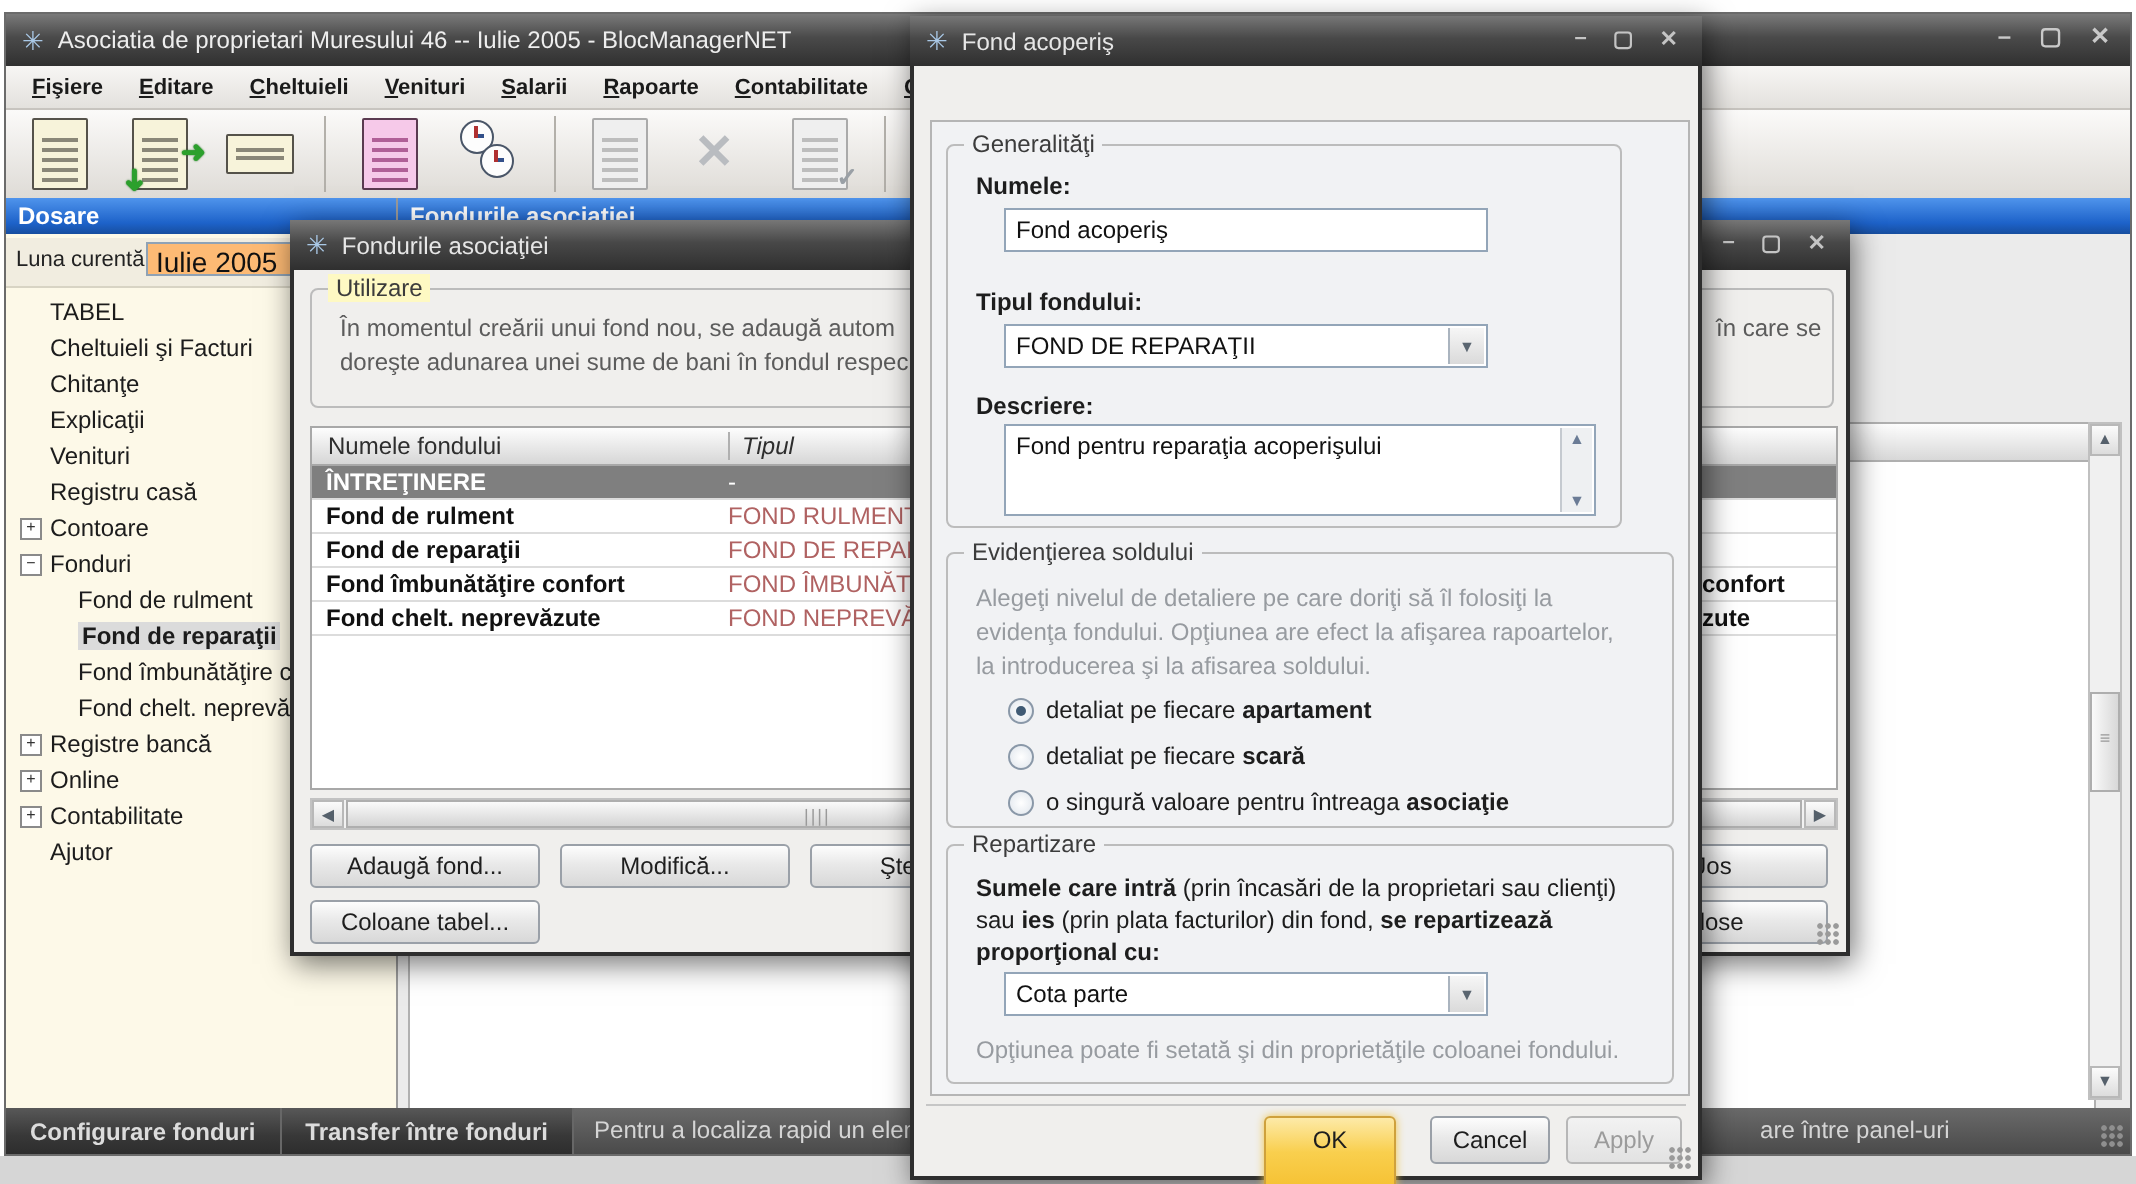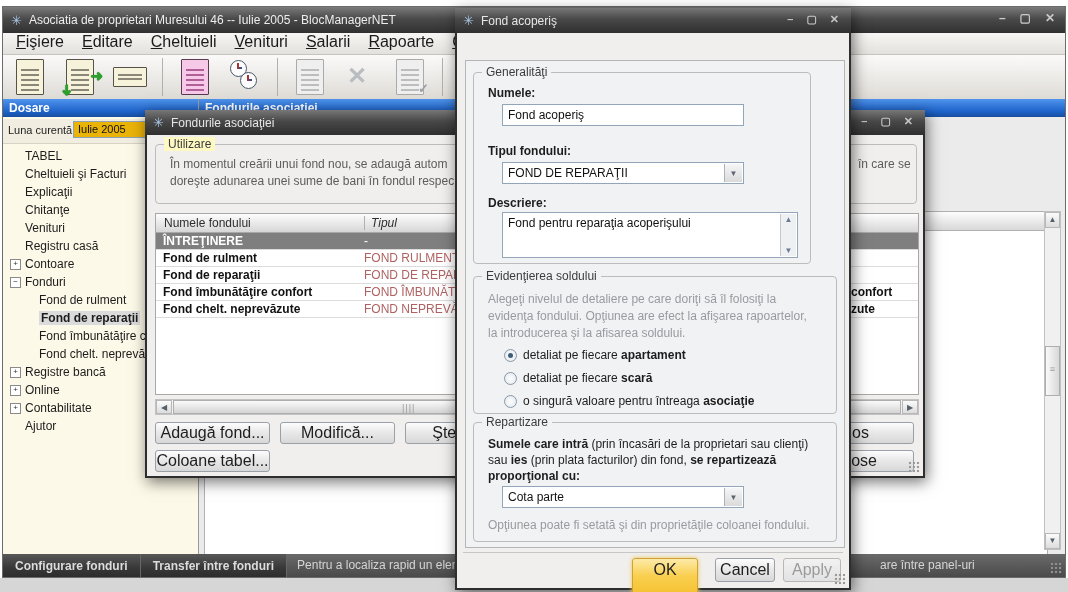"Fişiere" .menubar { align-items: flex-end -> center; font-size: 16px -> 11px; font-weight: none -> bold }
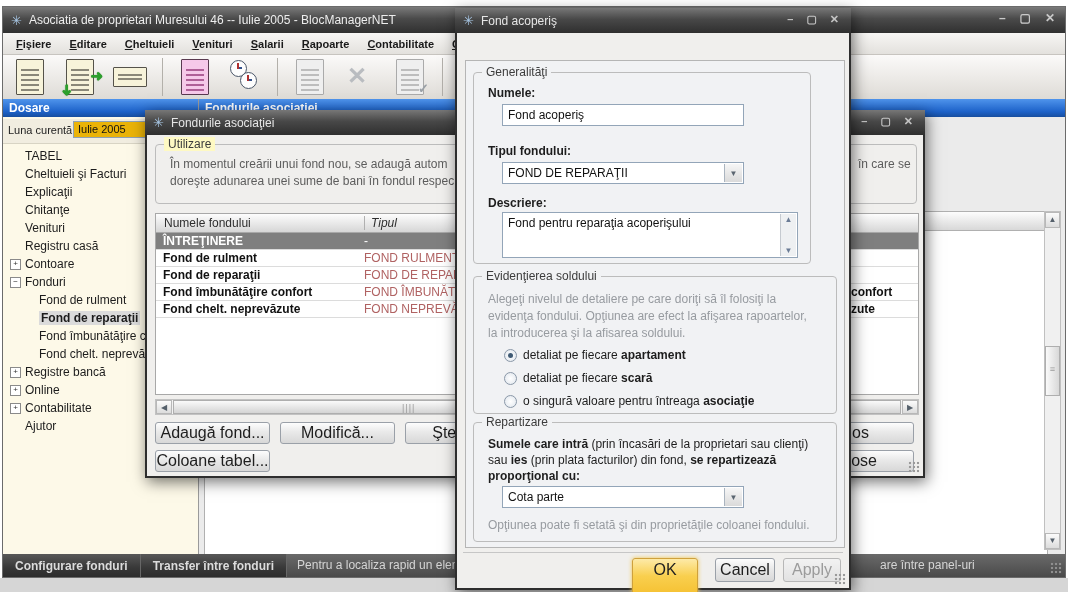"Iulie 2005" .lunainput { background: #eab308 -> #fdba74; font-size: 11px -> 14px }
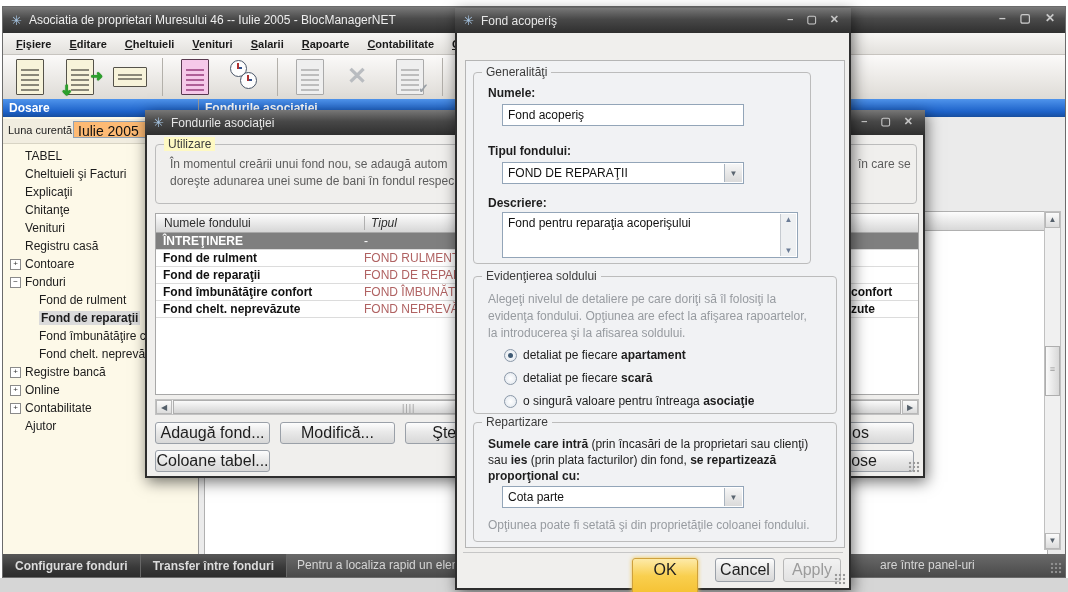"Explicaţii" div.ti { order: before "Chitanţe" -> after "Chitanţe" }
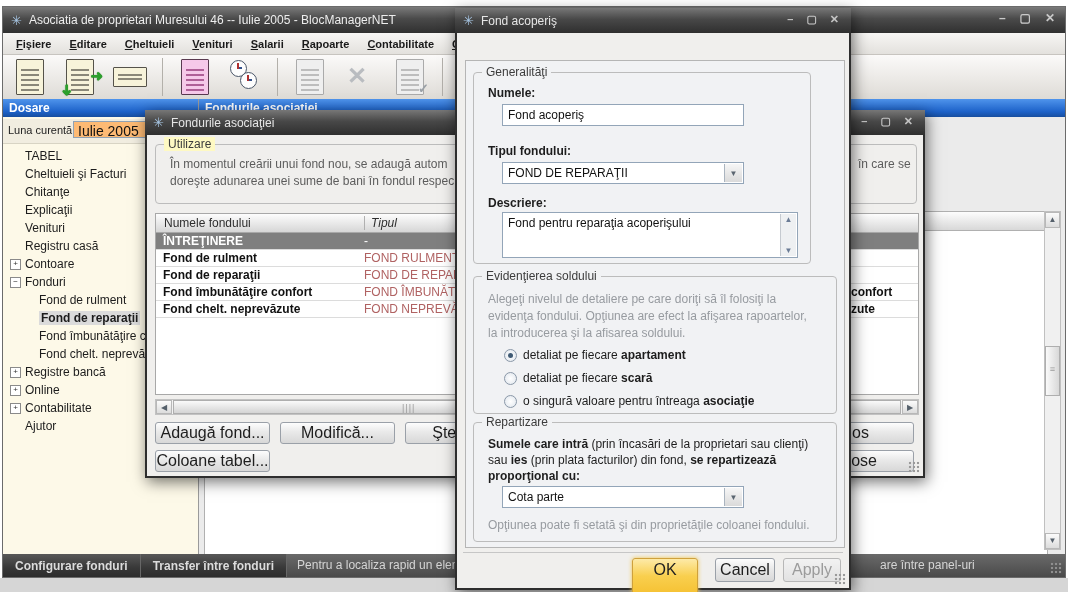"Adaugă fond..." .btn { font-size: 16px -> 12px }
